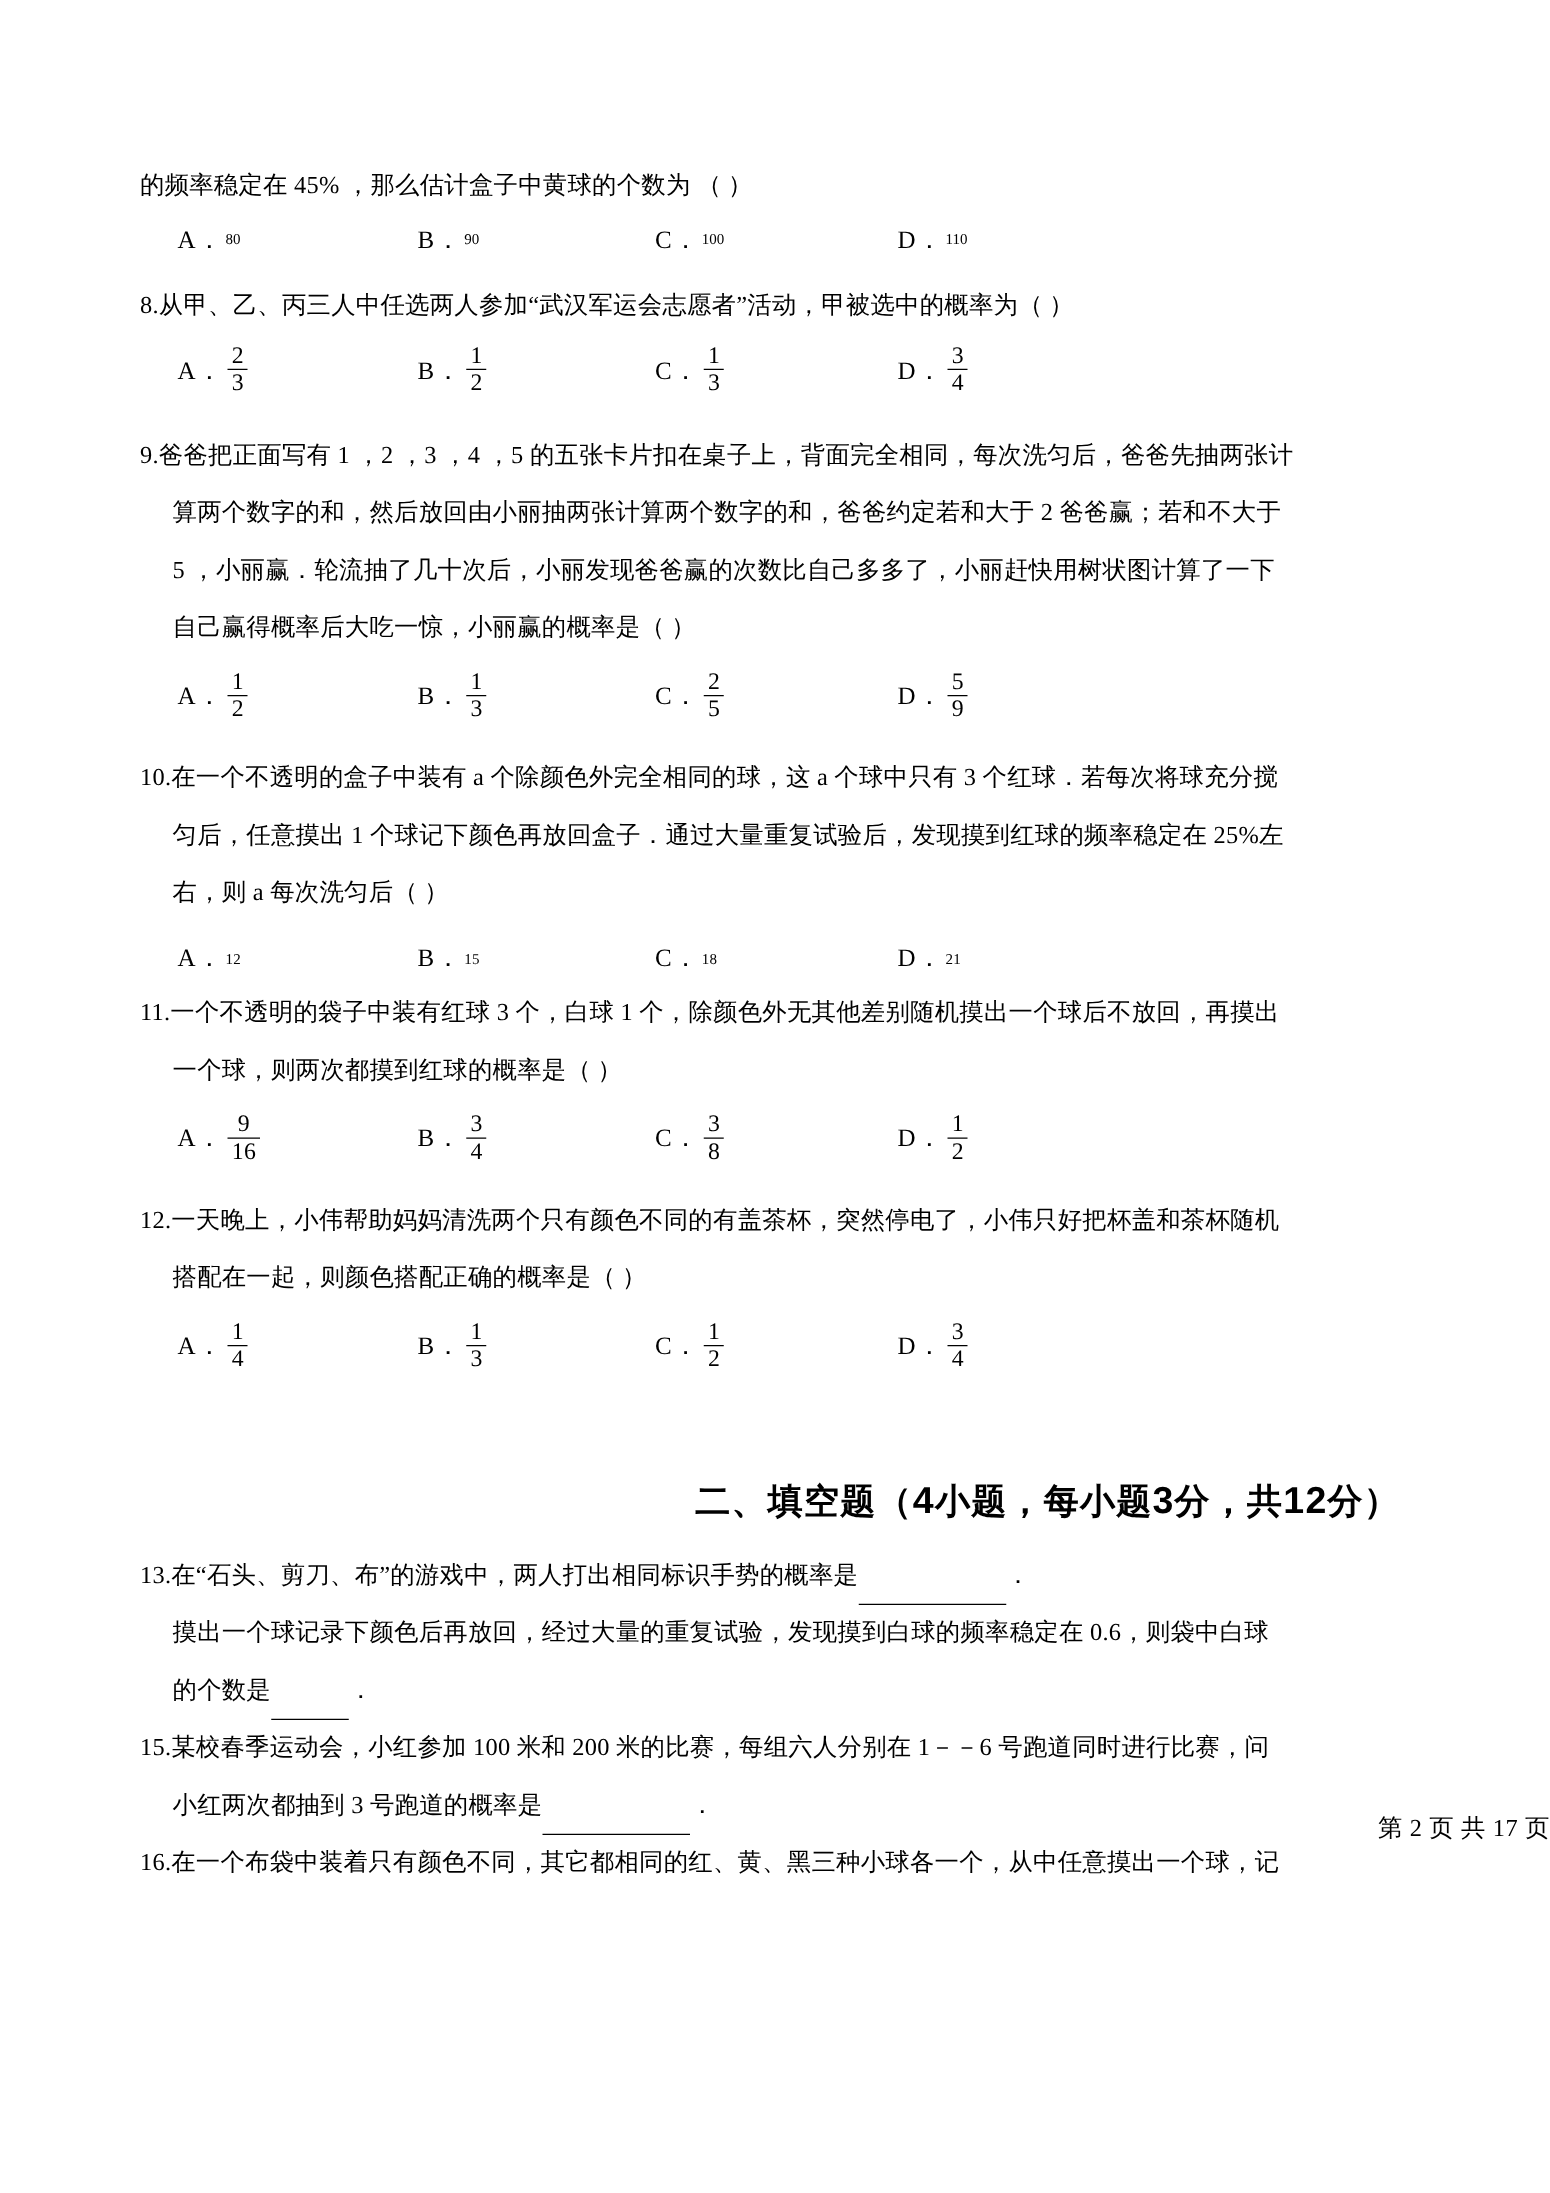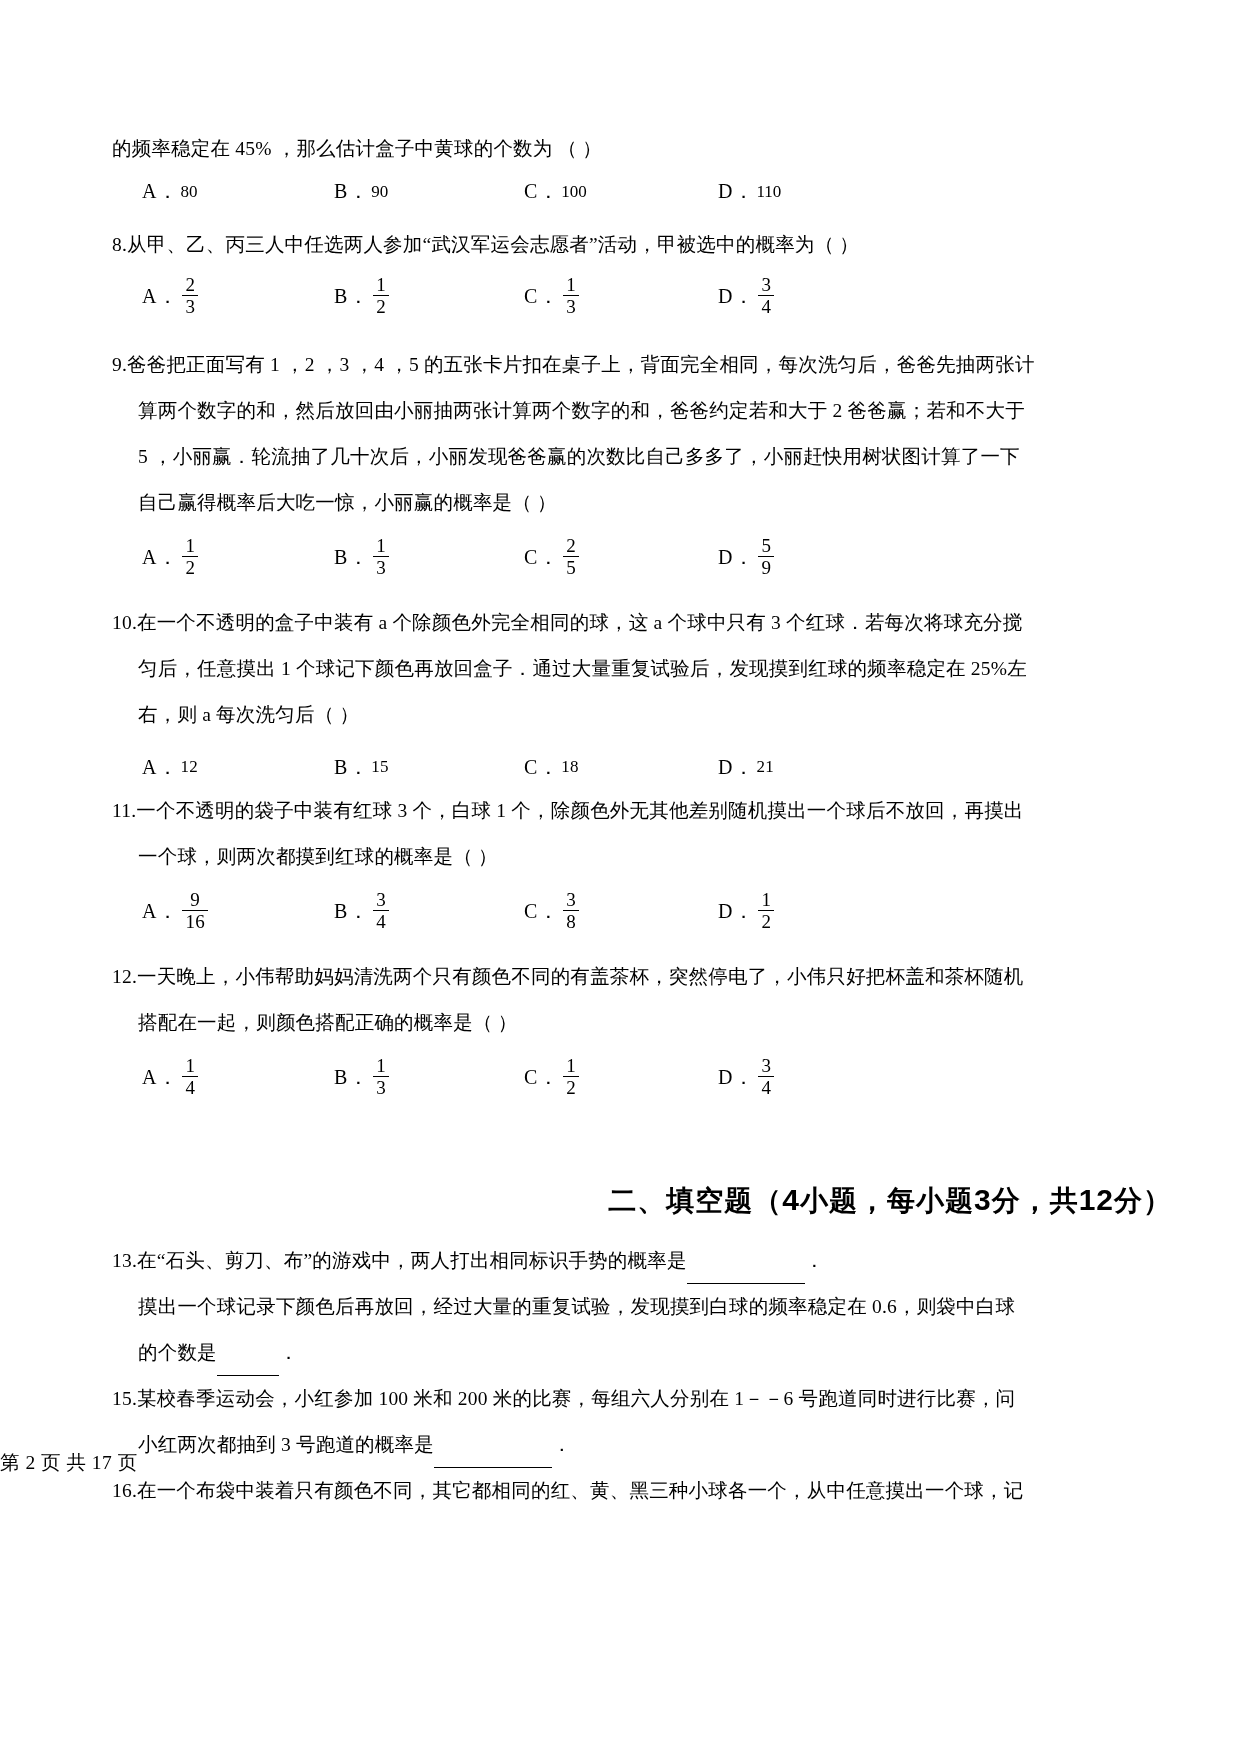"的频率稳定在 45% ，那么估计盒子中黄球的个数为 （ ）" .page { padding: 126px 68px 0 112px -> 126px 120px 0 112px }
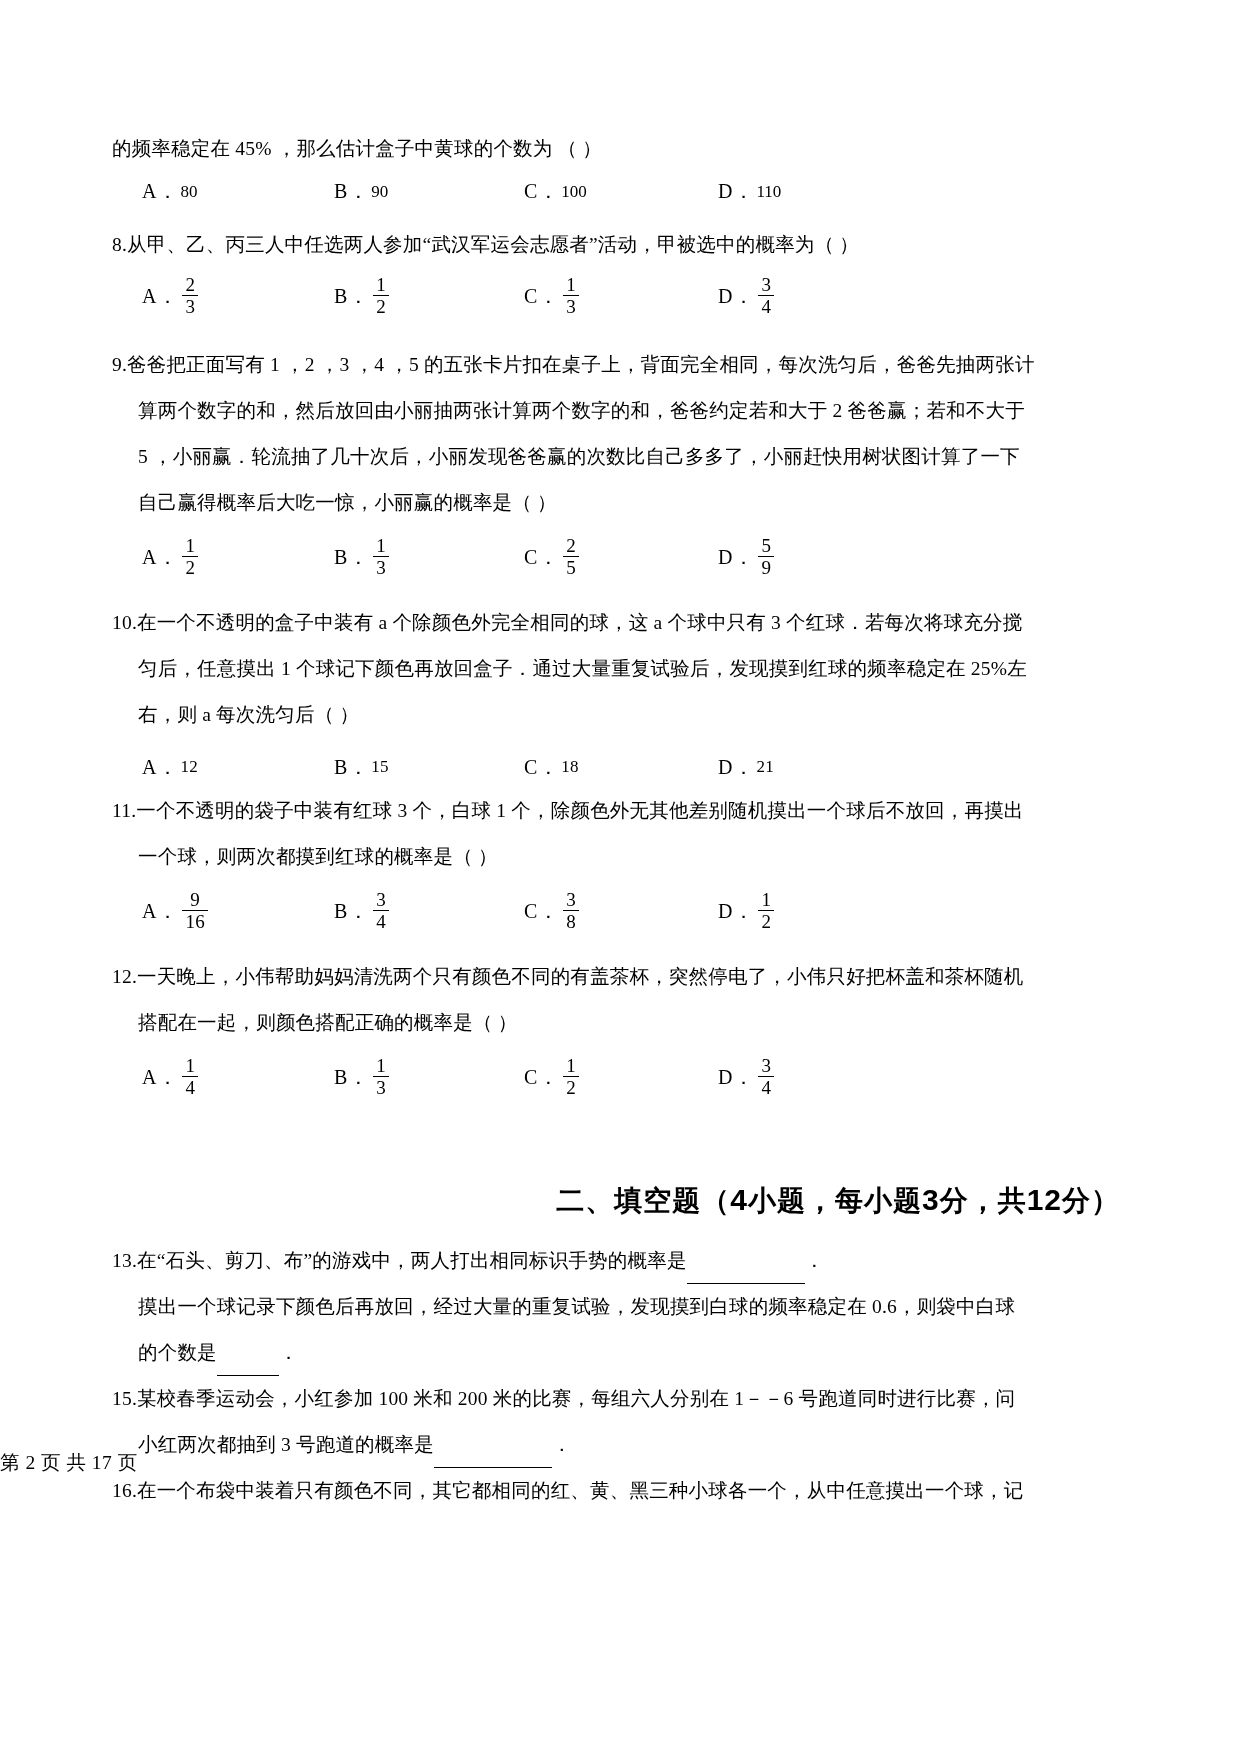"80" .opt .val { font-size: 17px -> 12px }
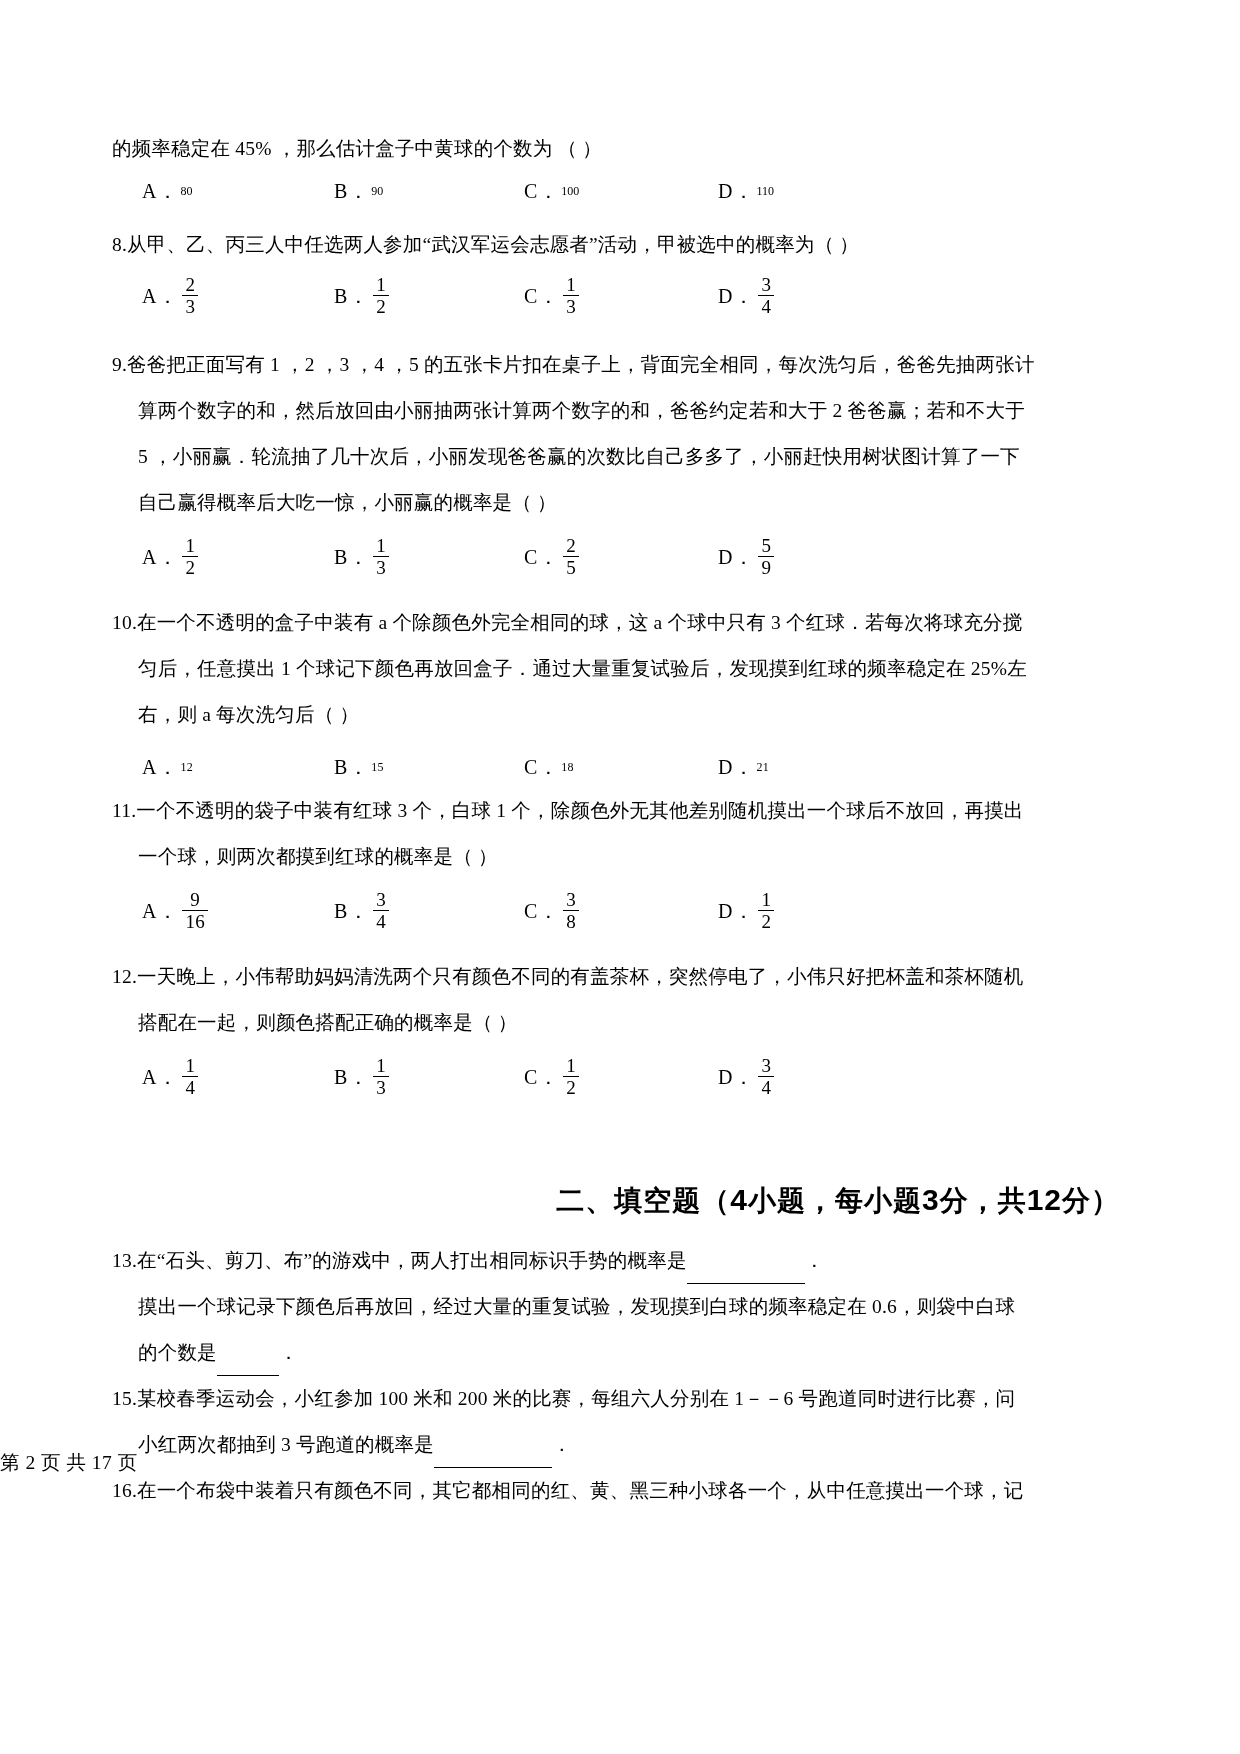"第 2 页 共 17" .footer { text-align: left -> right }
